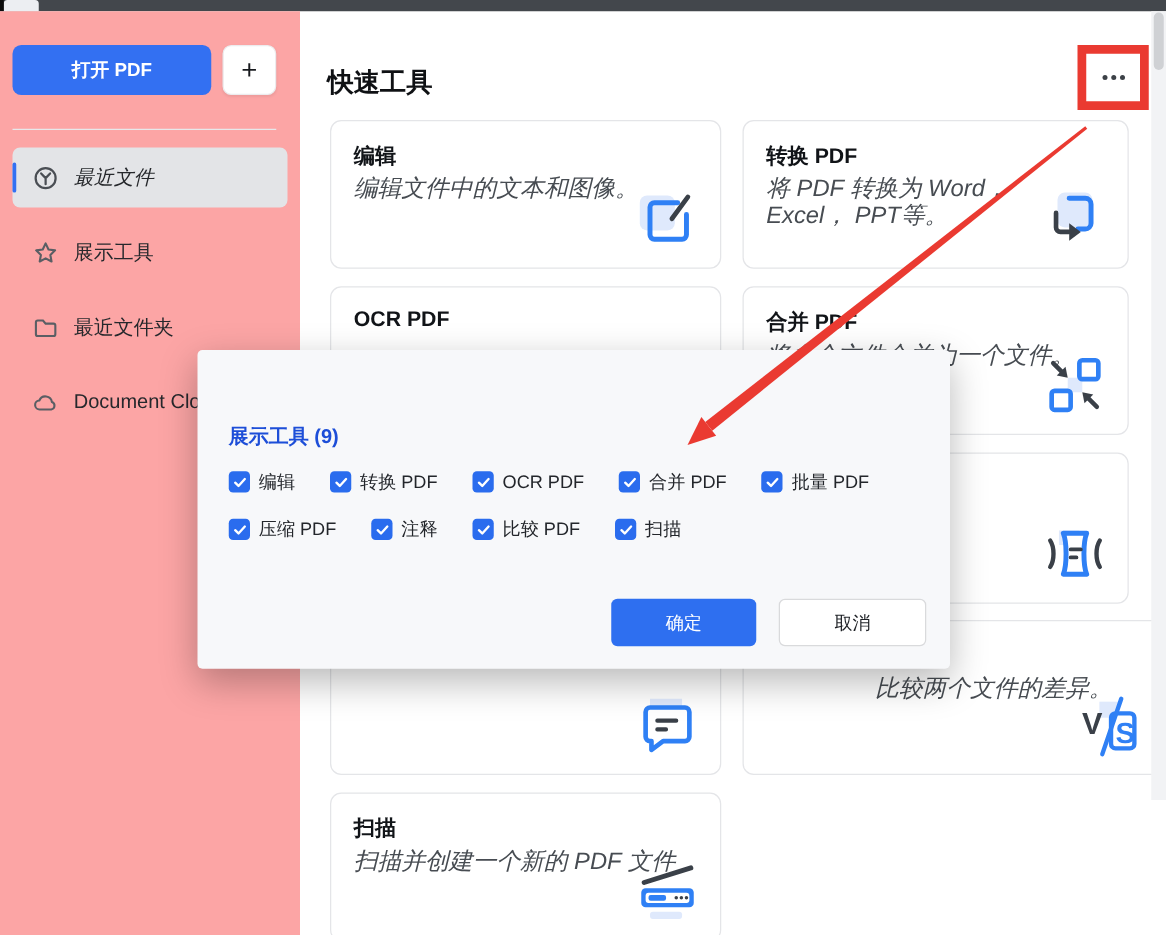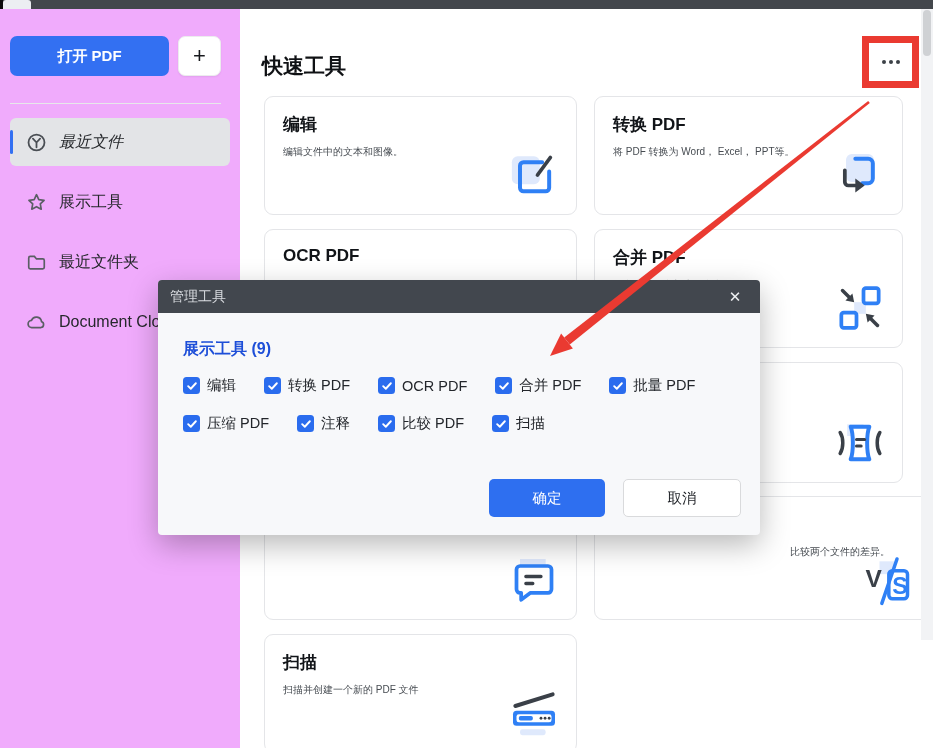"打开 PDF" .sidebar { background: #f0abfc -> #fca5a5 }
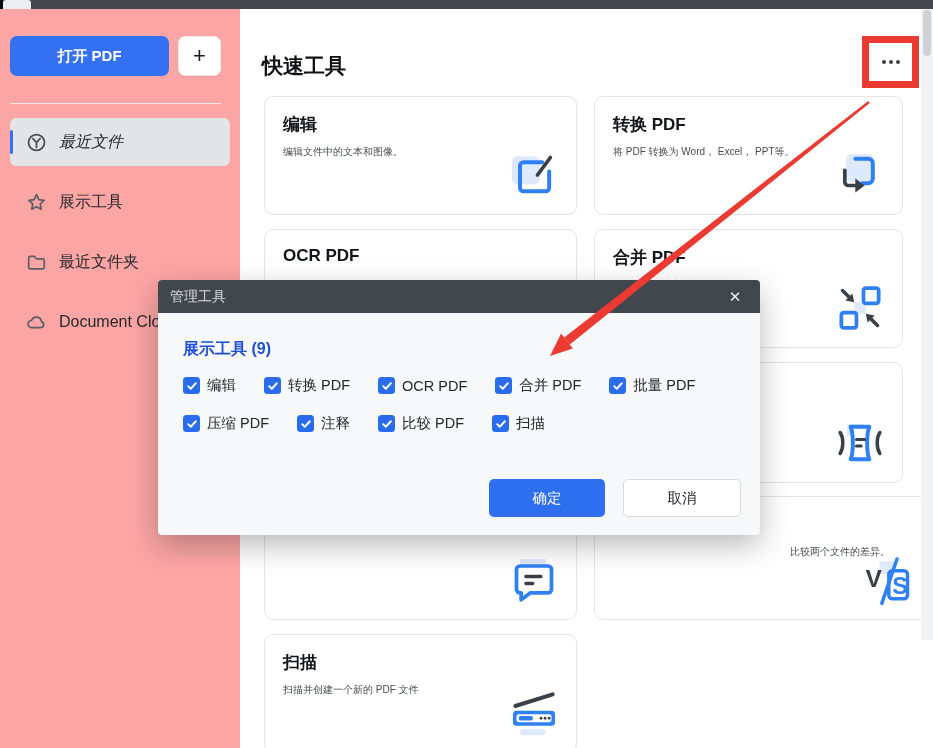"编辑文件中的文本和图像。" .card-desc { font-size: 10px -> 19px; font-style: none -> italic }
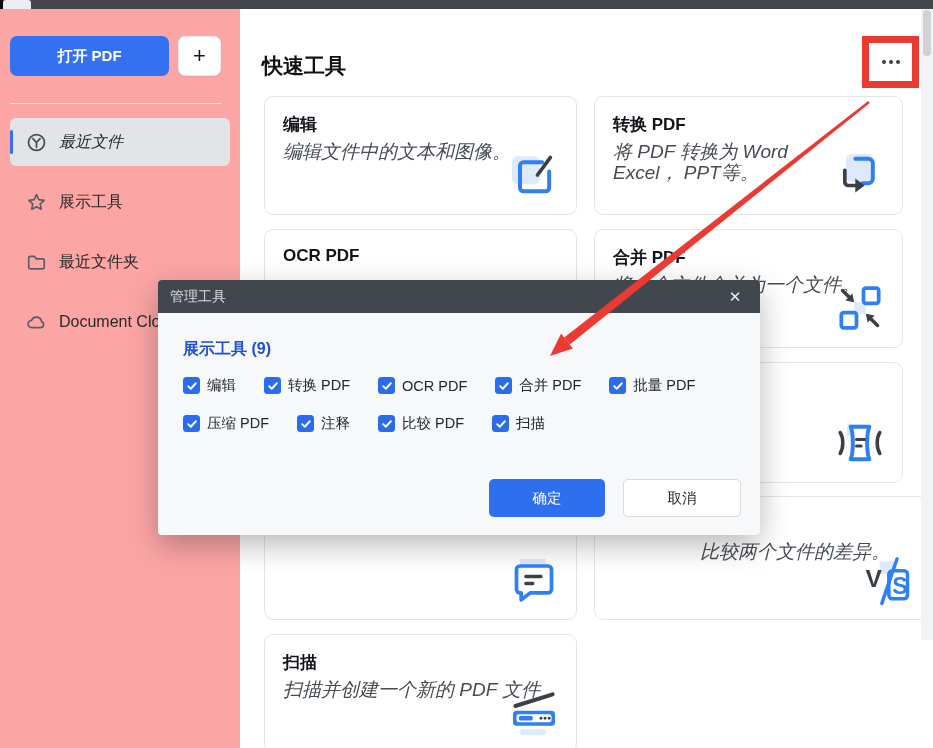"管理工具" div.dialog-header { html: <div> <span>管理工具</span> <button>✕</button> </div> -> none }
